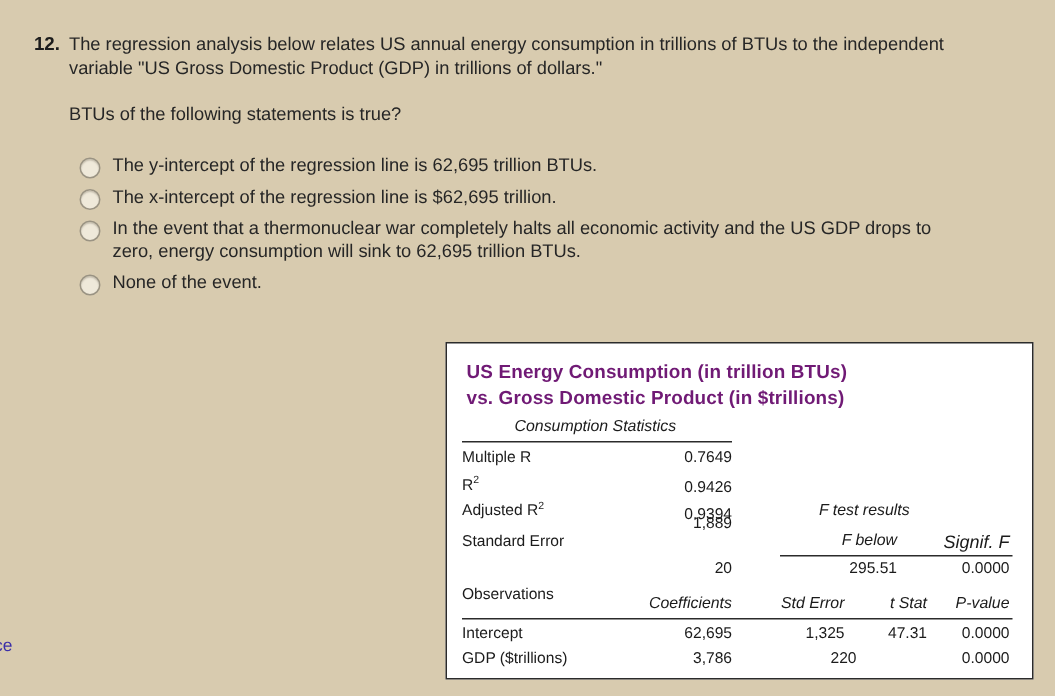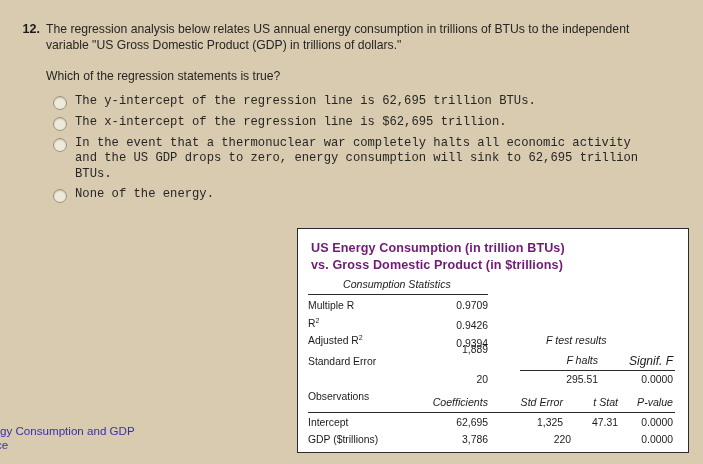"Which of the regression statements" div { text: Which of the regression -> BTUs of the following }
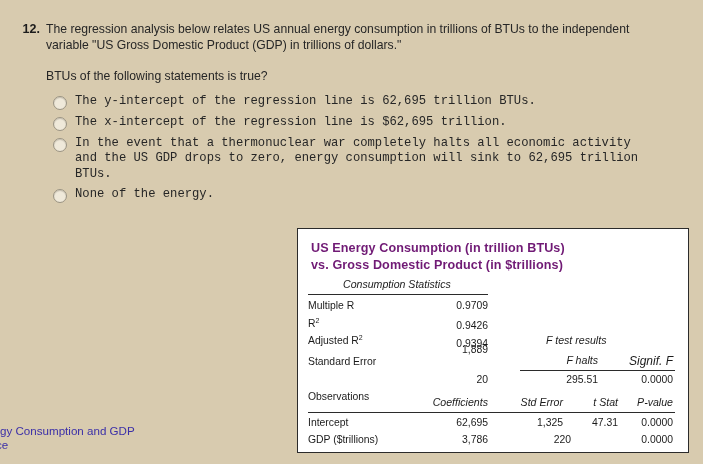"The y-intercept of the regression" #options-list { font-family: Liberation Mono, monospace -> none; margin-top: 9px -> 18px }
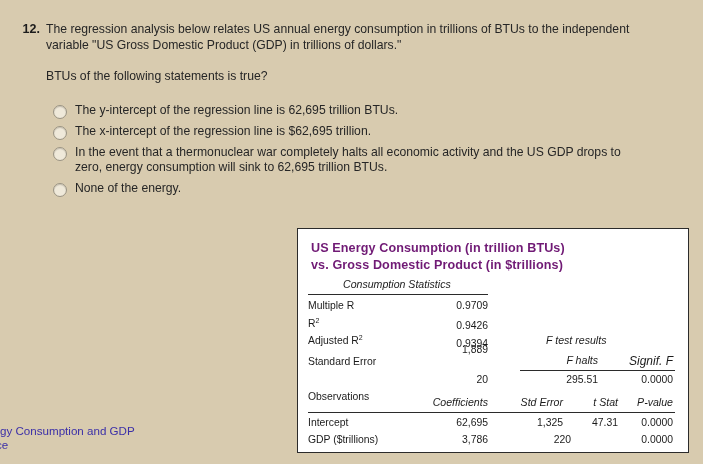"None of the energy." span.option-text { text: energy -> event }
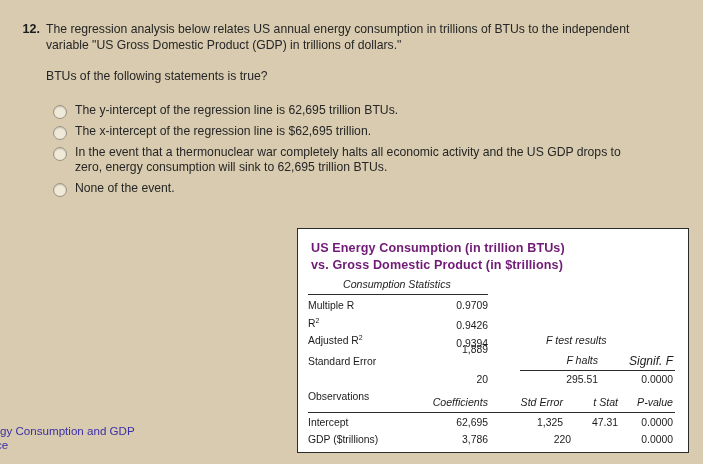"0.9709" div.cell { text: 0.9709 -> 0.7649 }
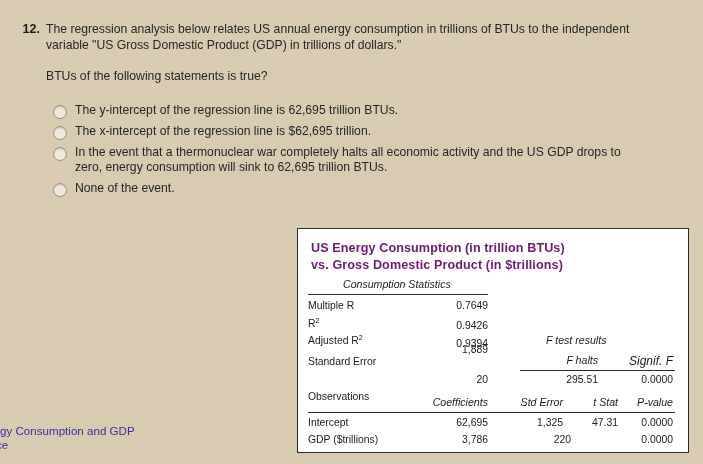"F halts" div.cell { text: halts -> below }
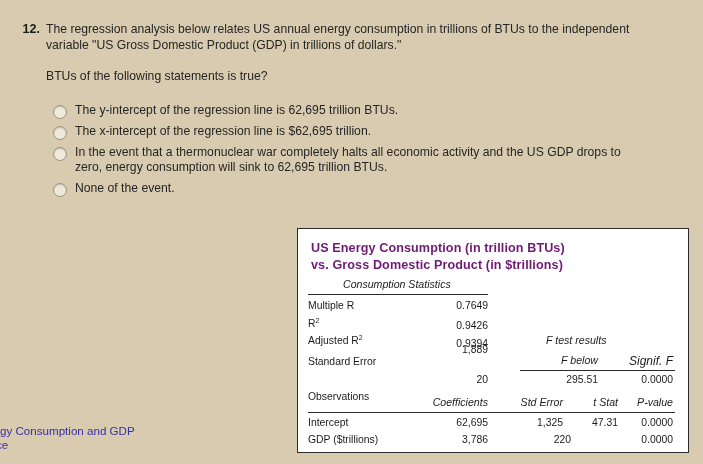"gy Consumption and GDP" span.link-line { html: <span>gy Consumption and GDP</span> -> none }
